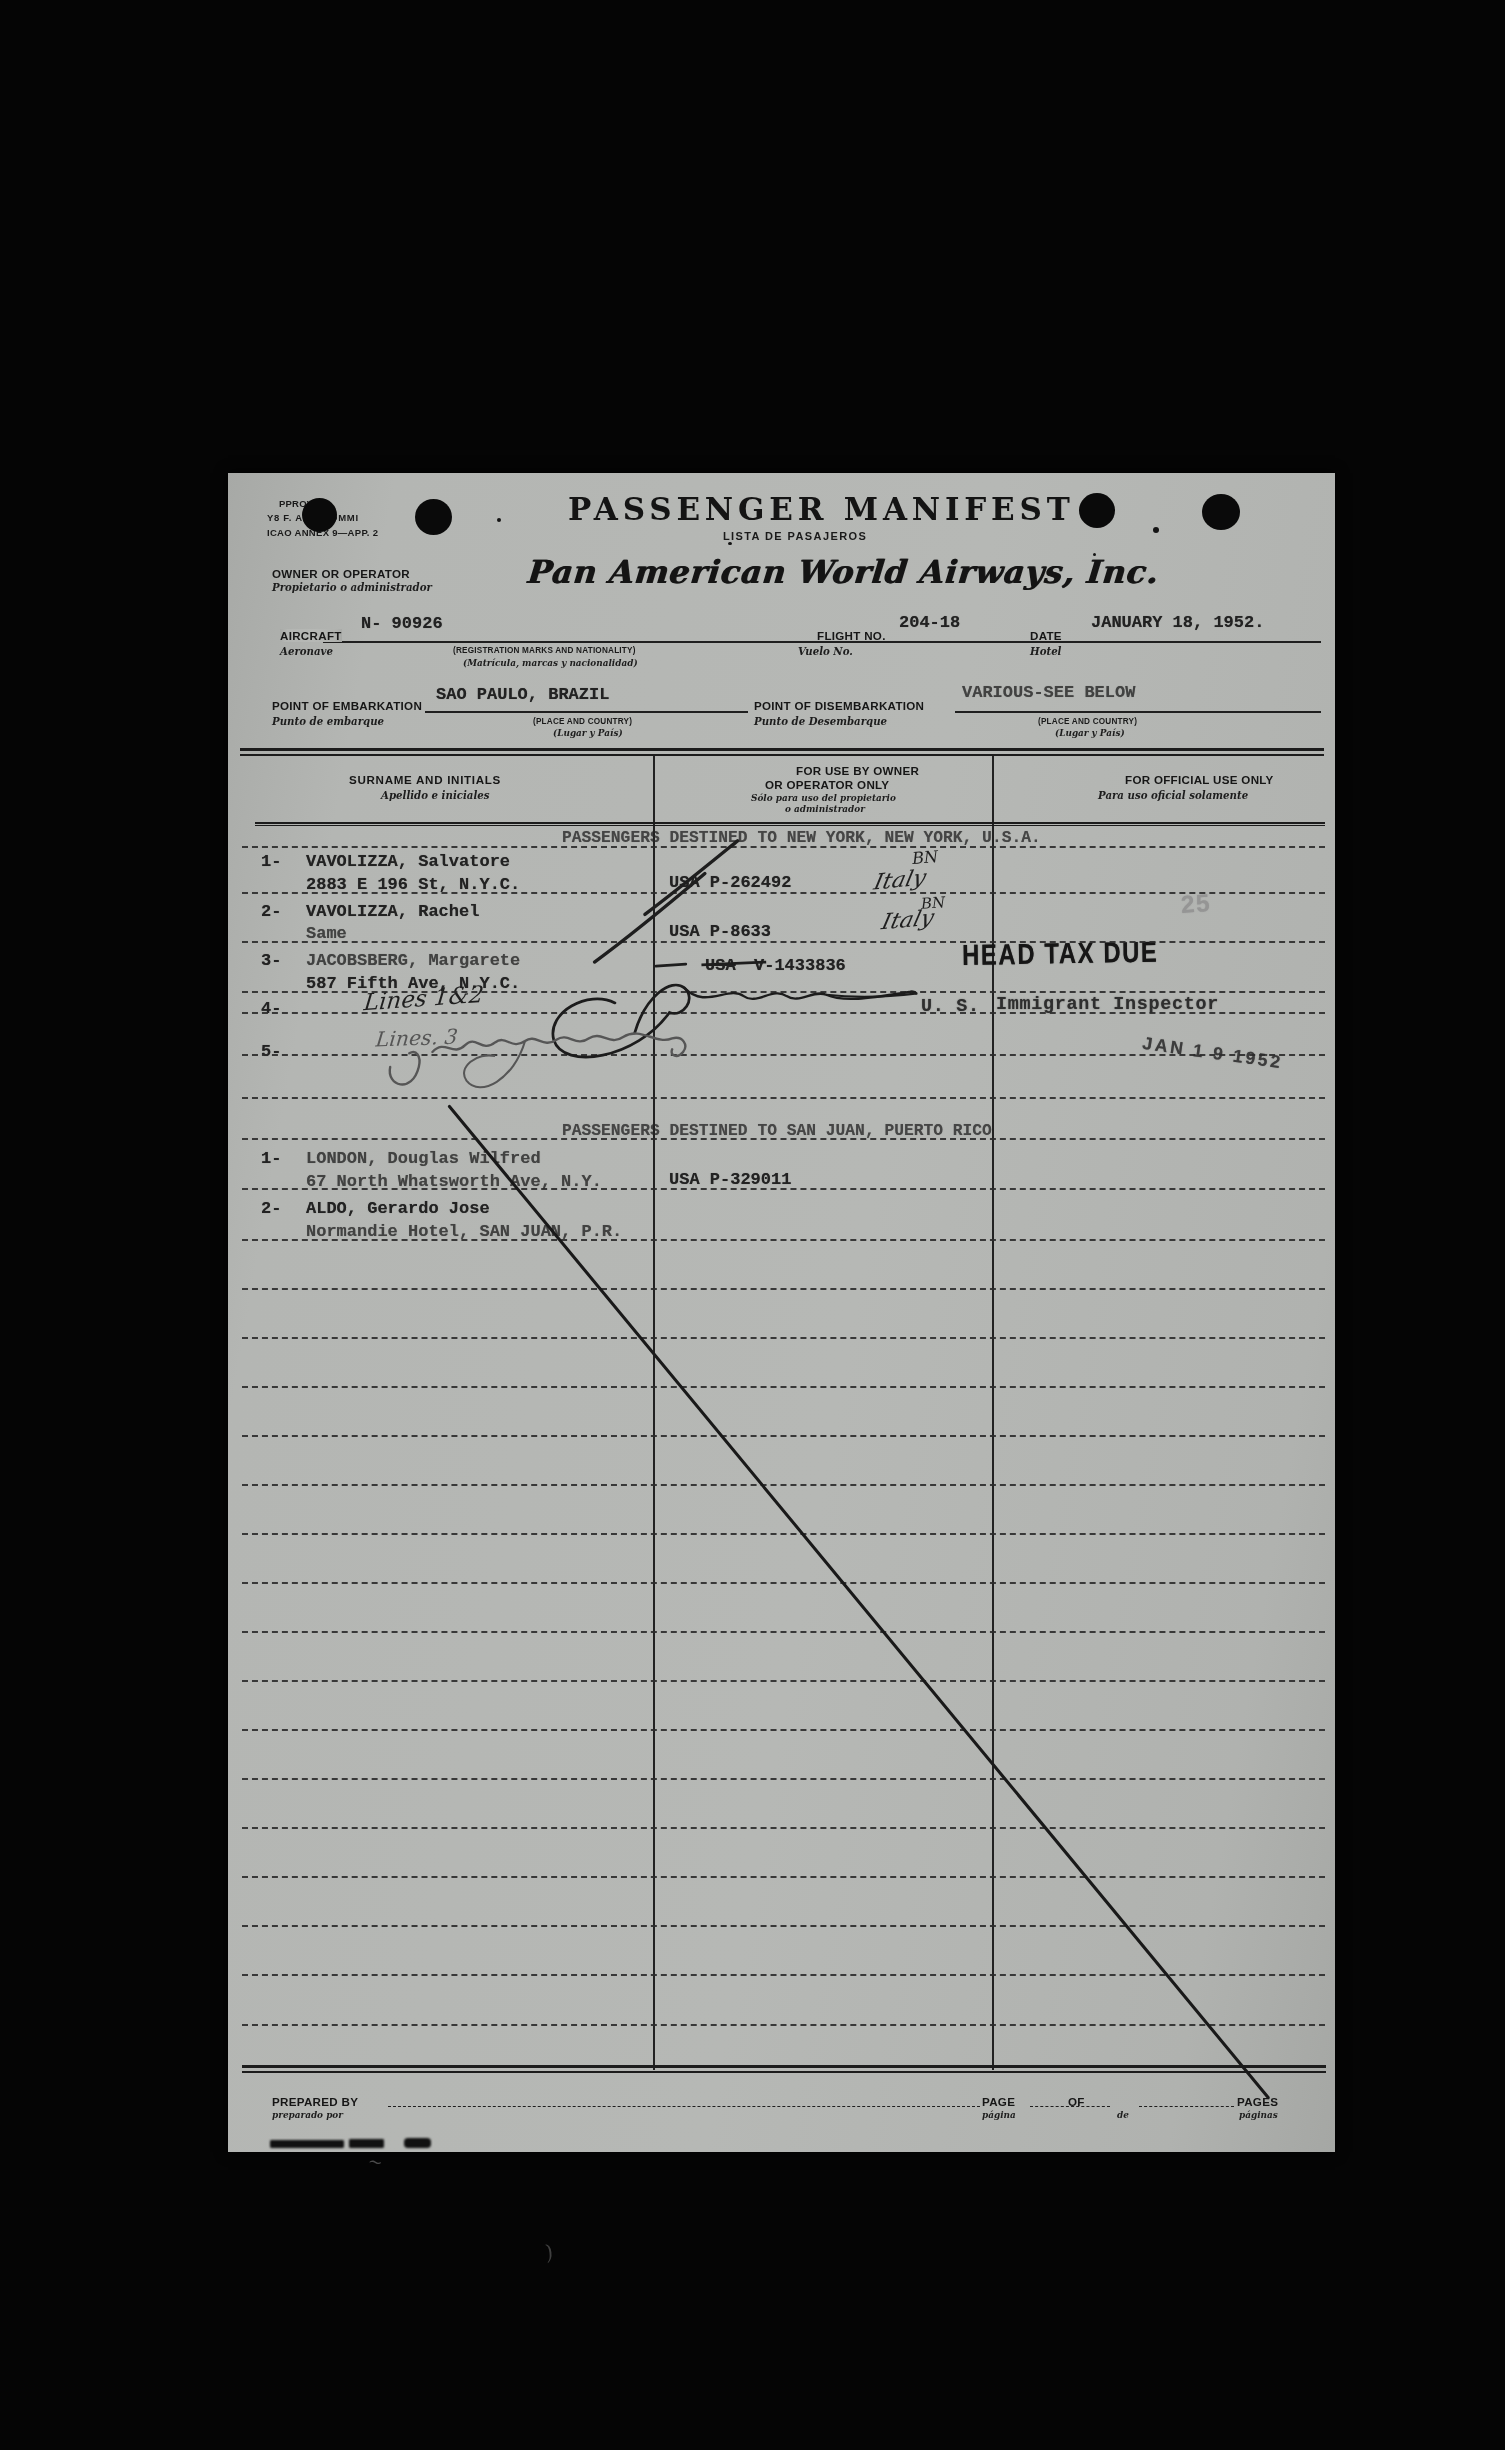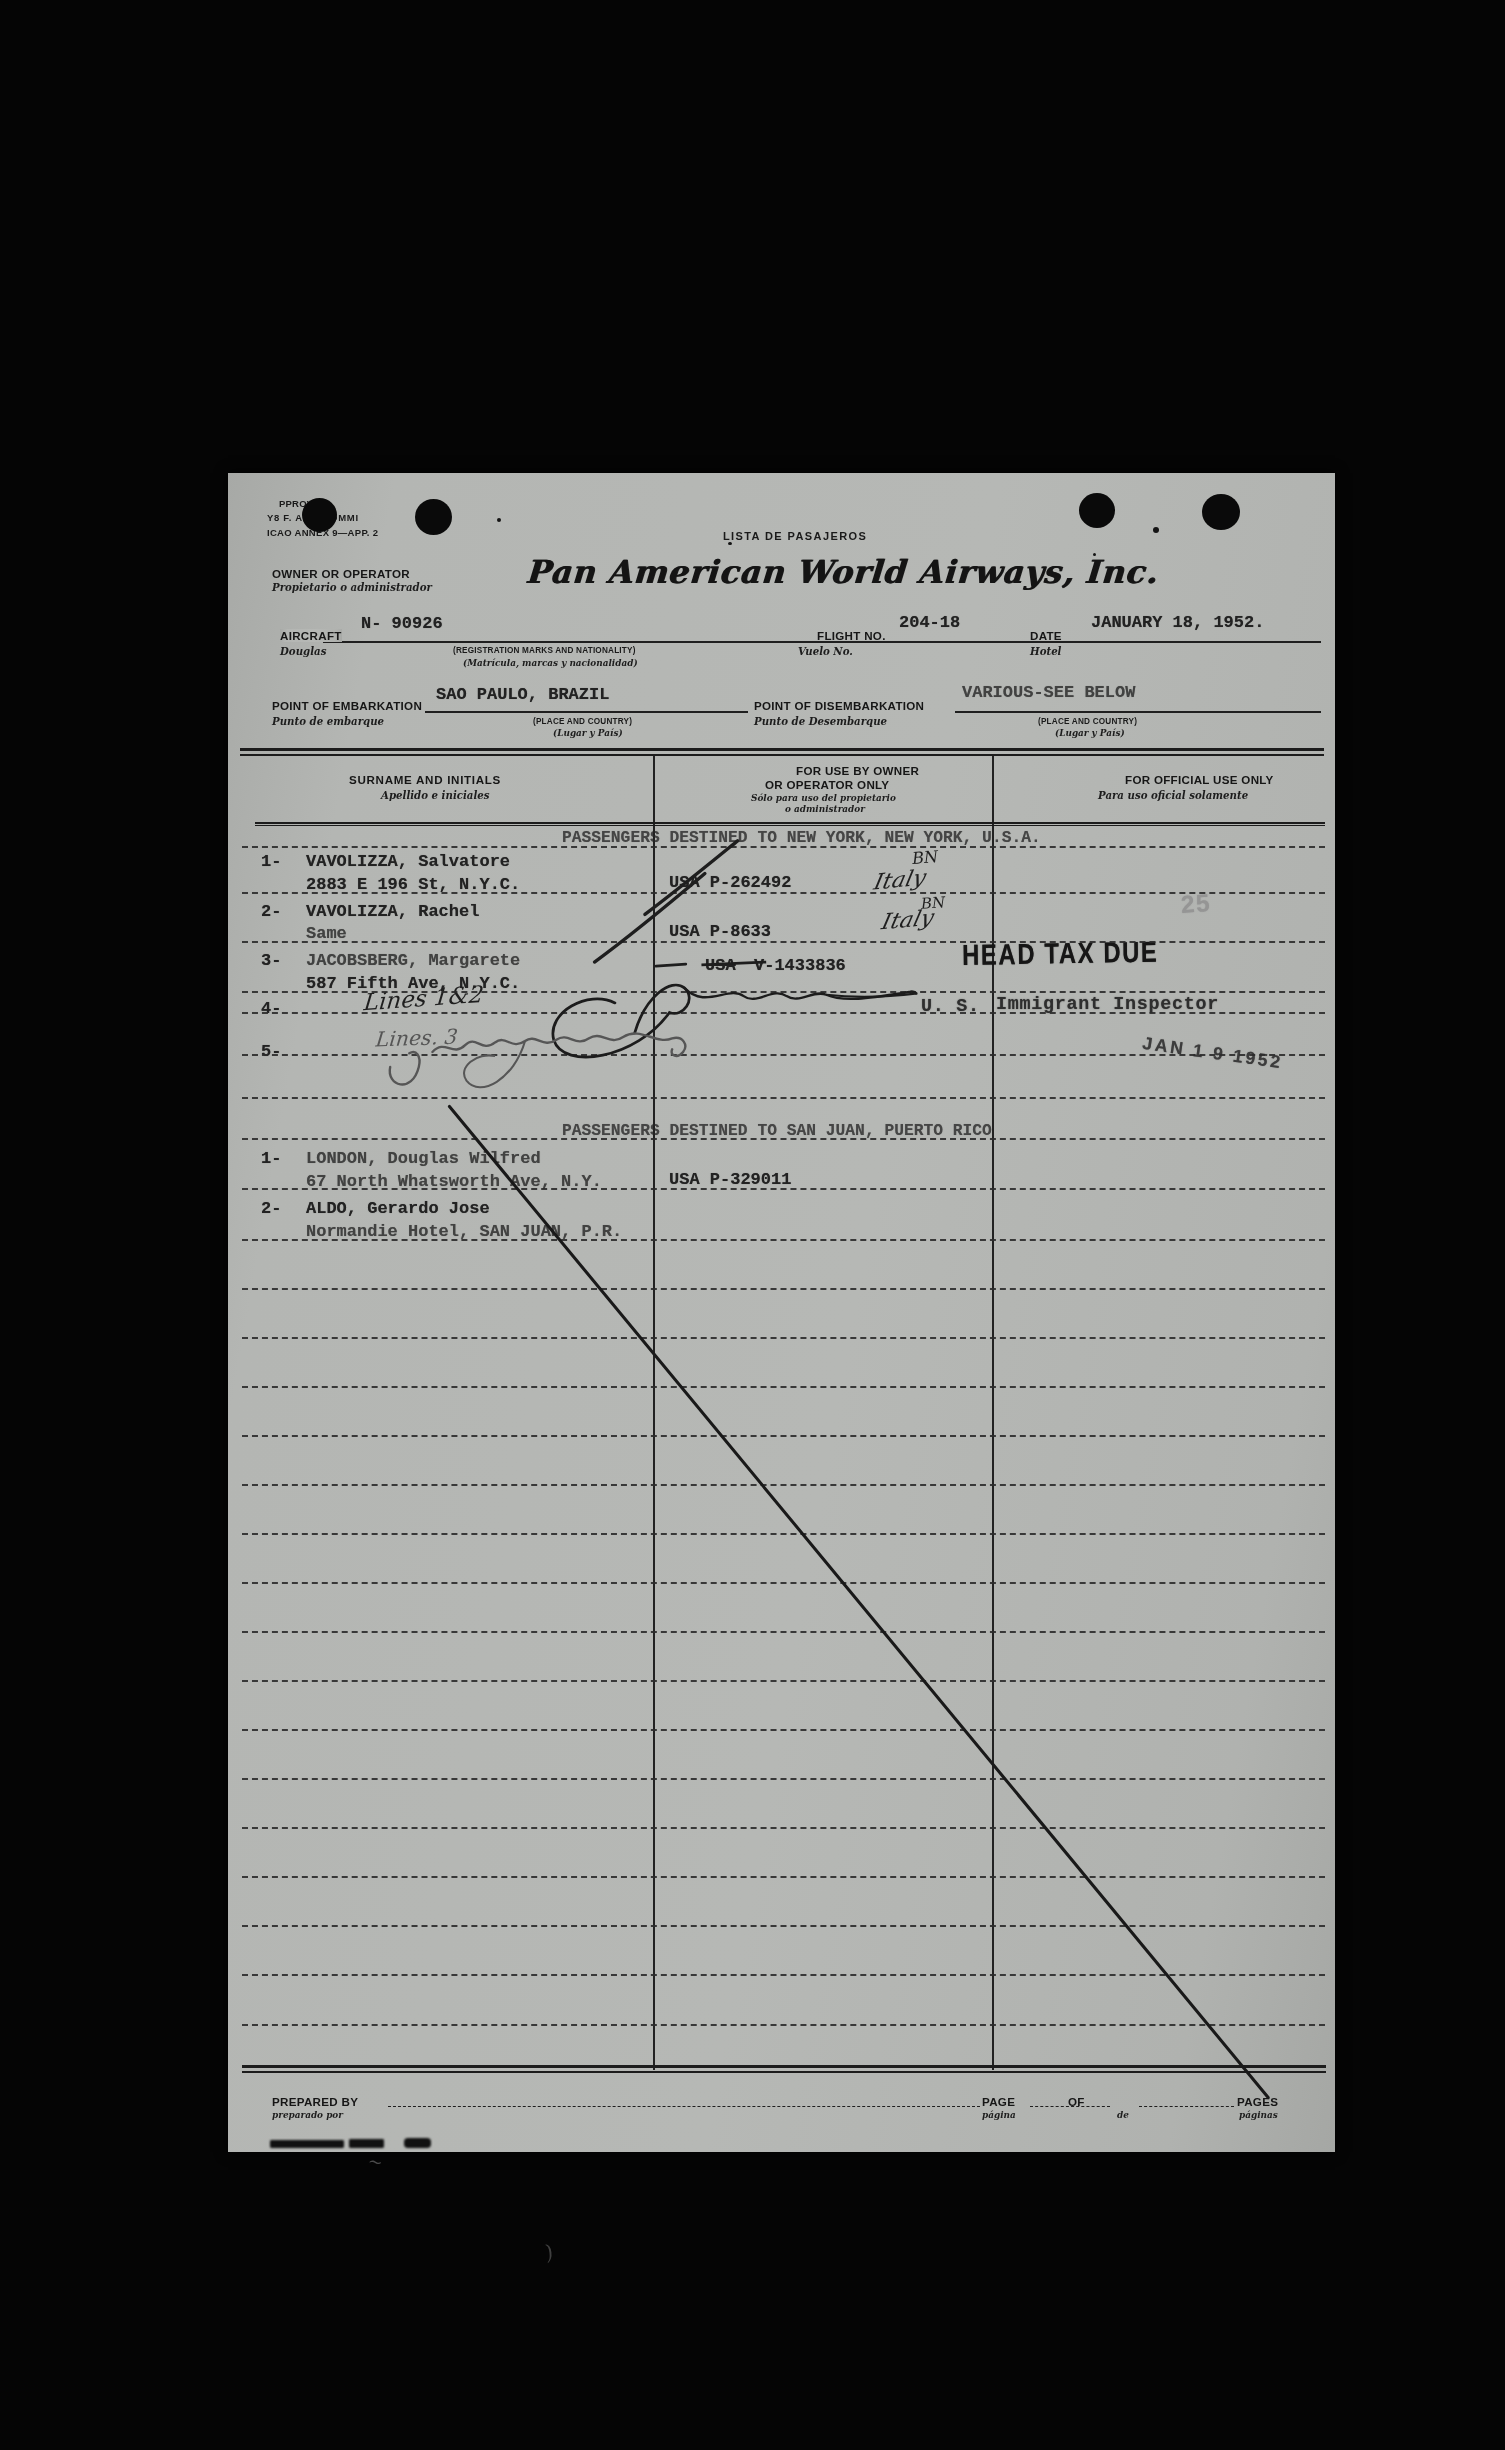"PASSENGER MANIFEST" div.abs { html: none -> <div>PASSENGER MANIFEST</div> }
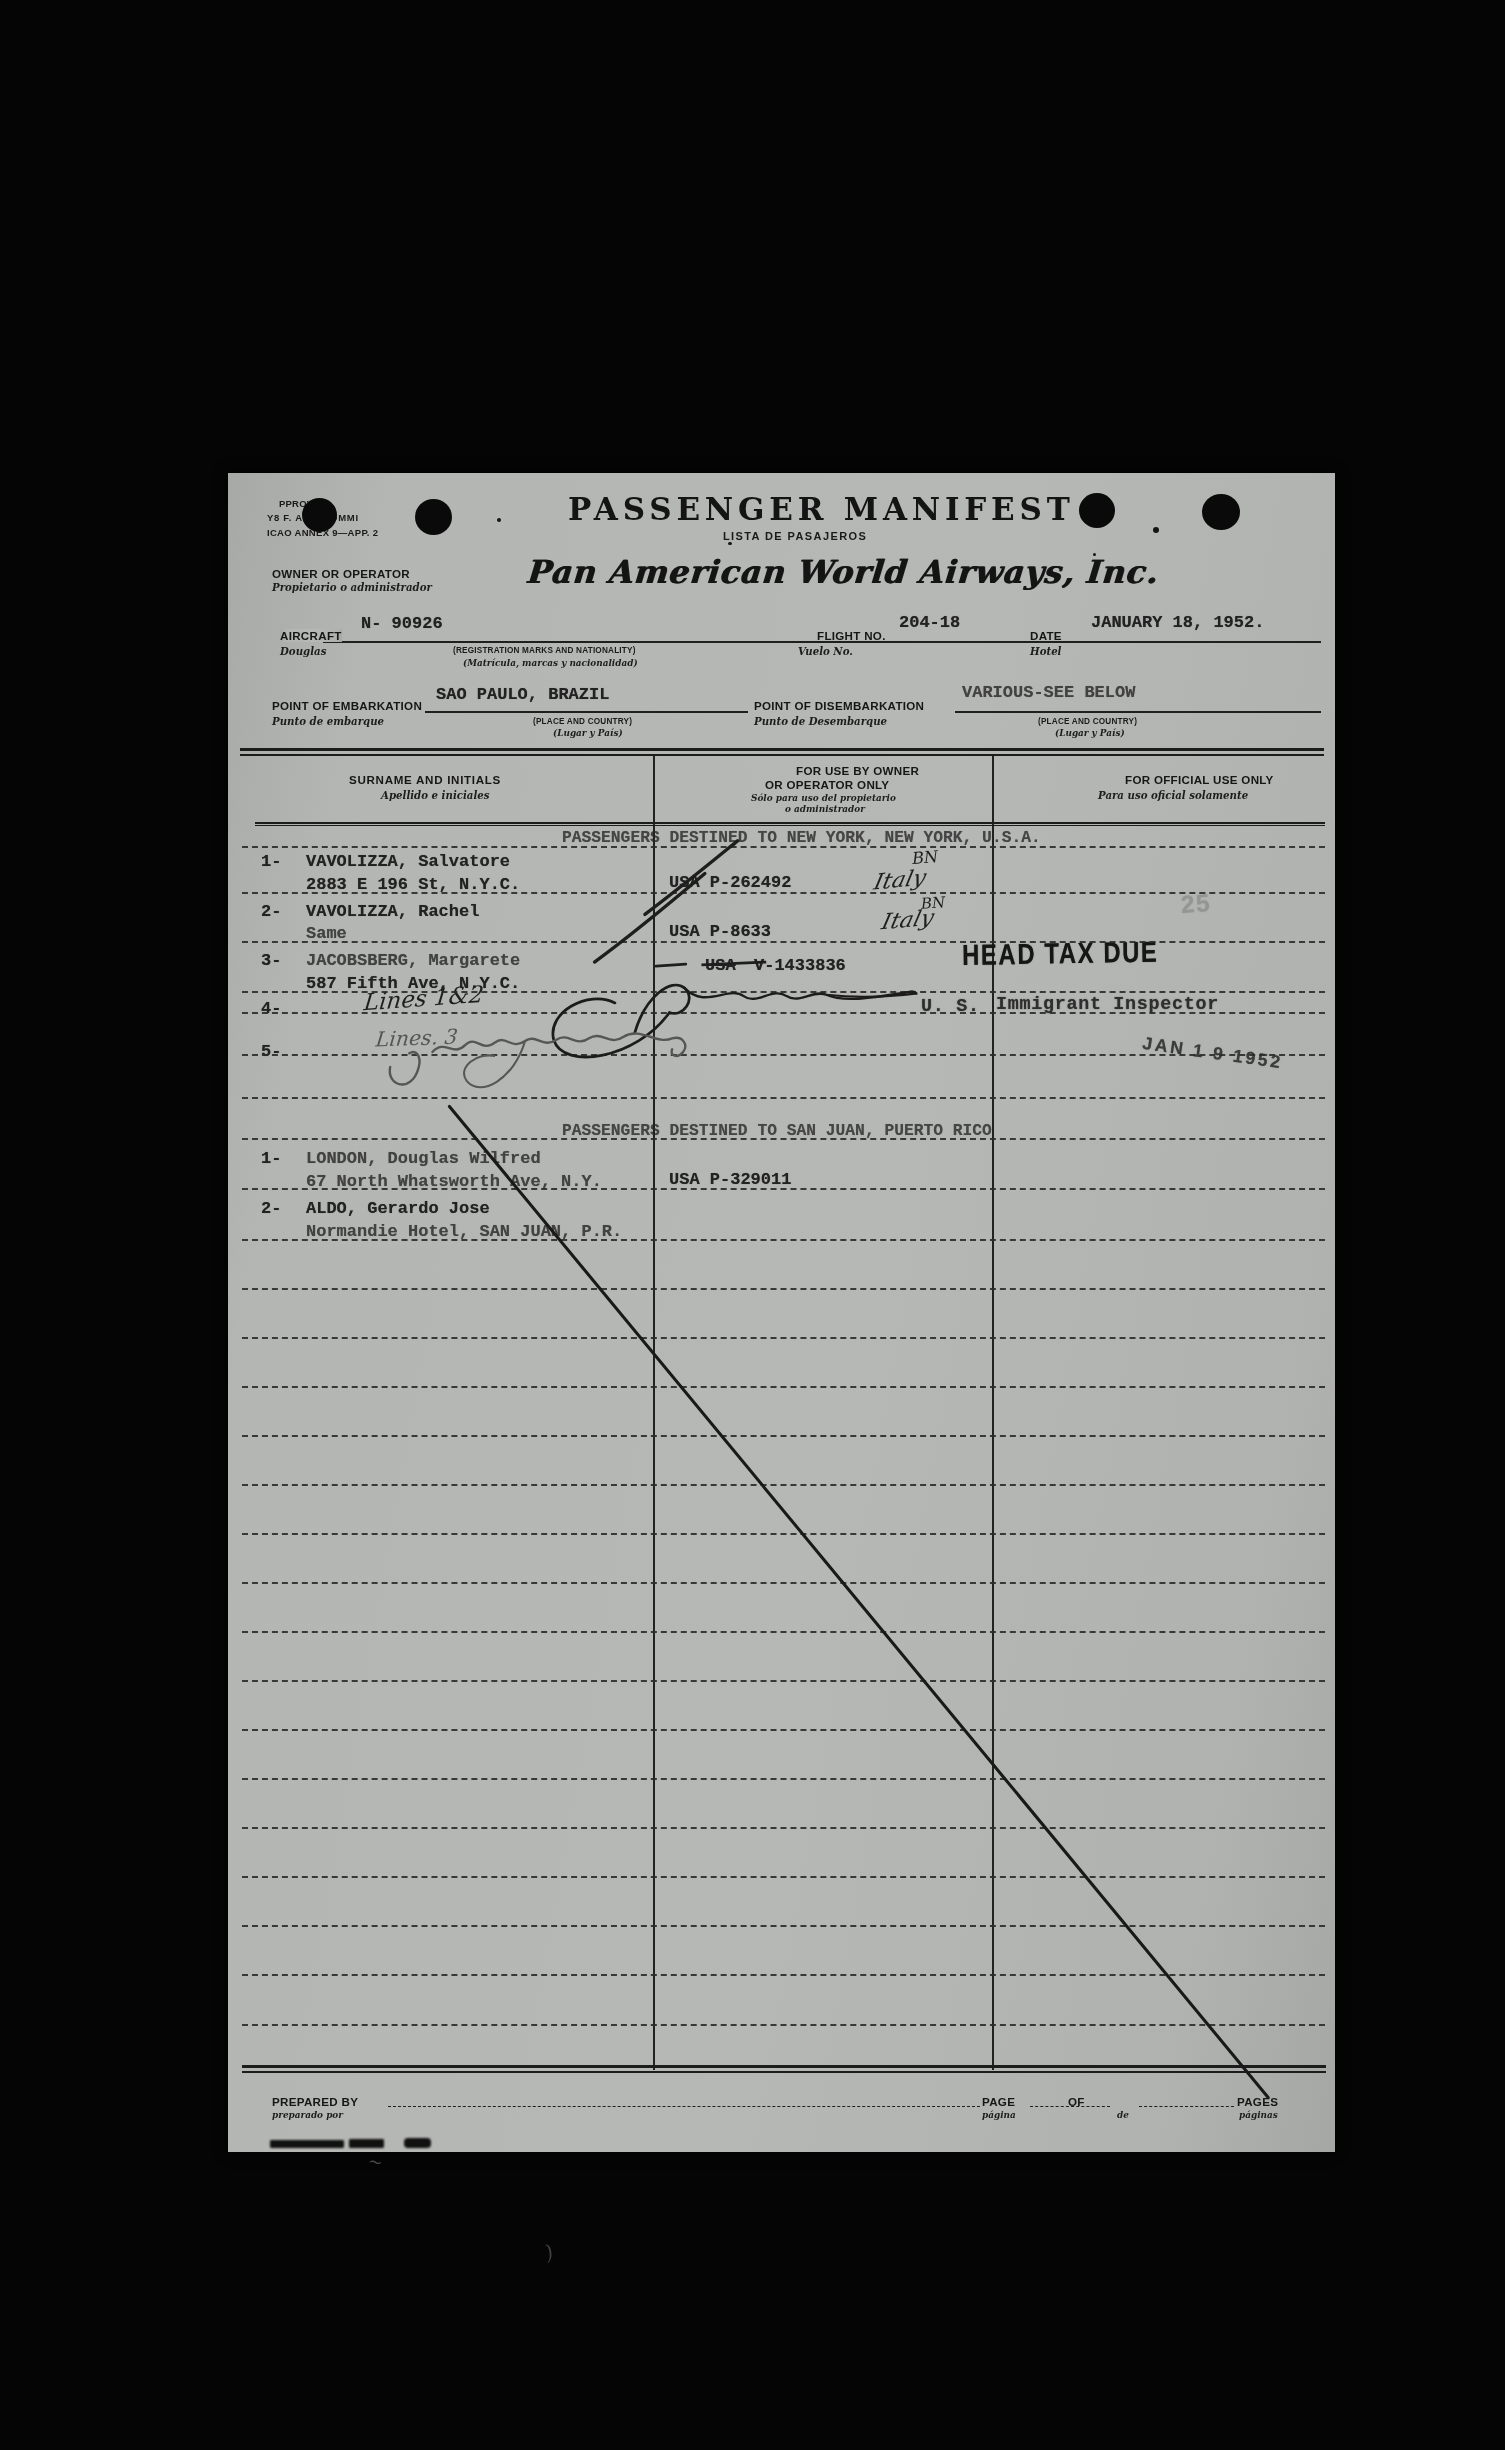"Douglas" div.abs { text: Douglas -> Aeronave }
